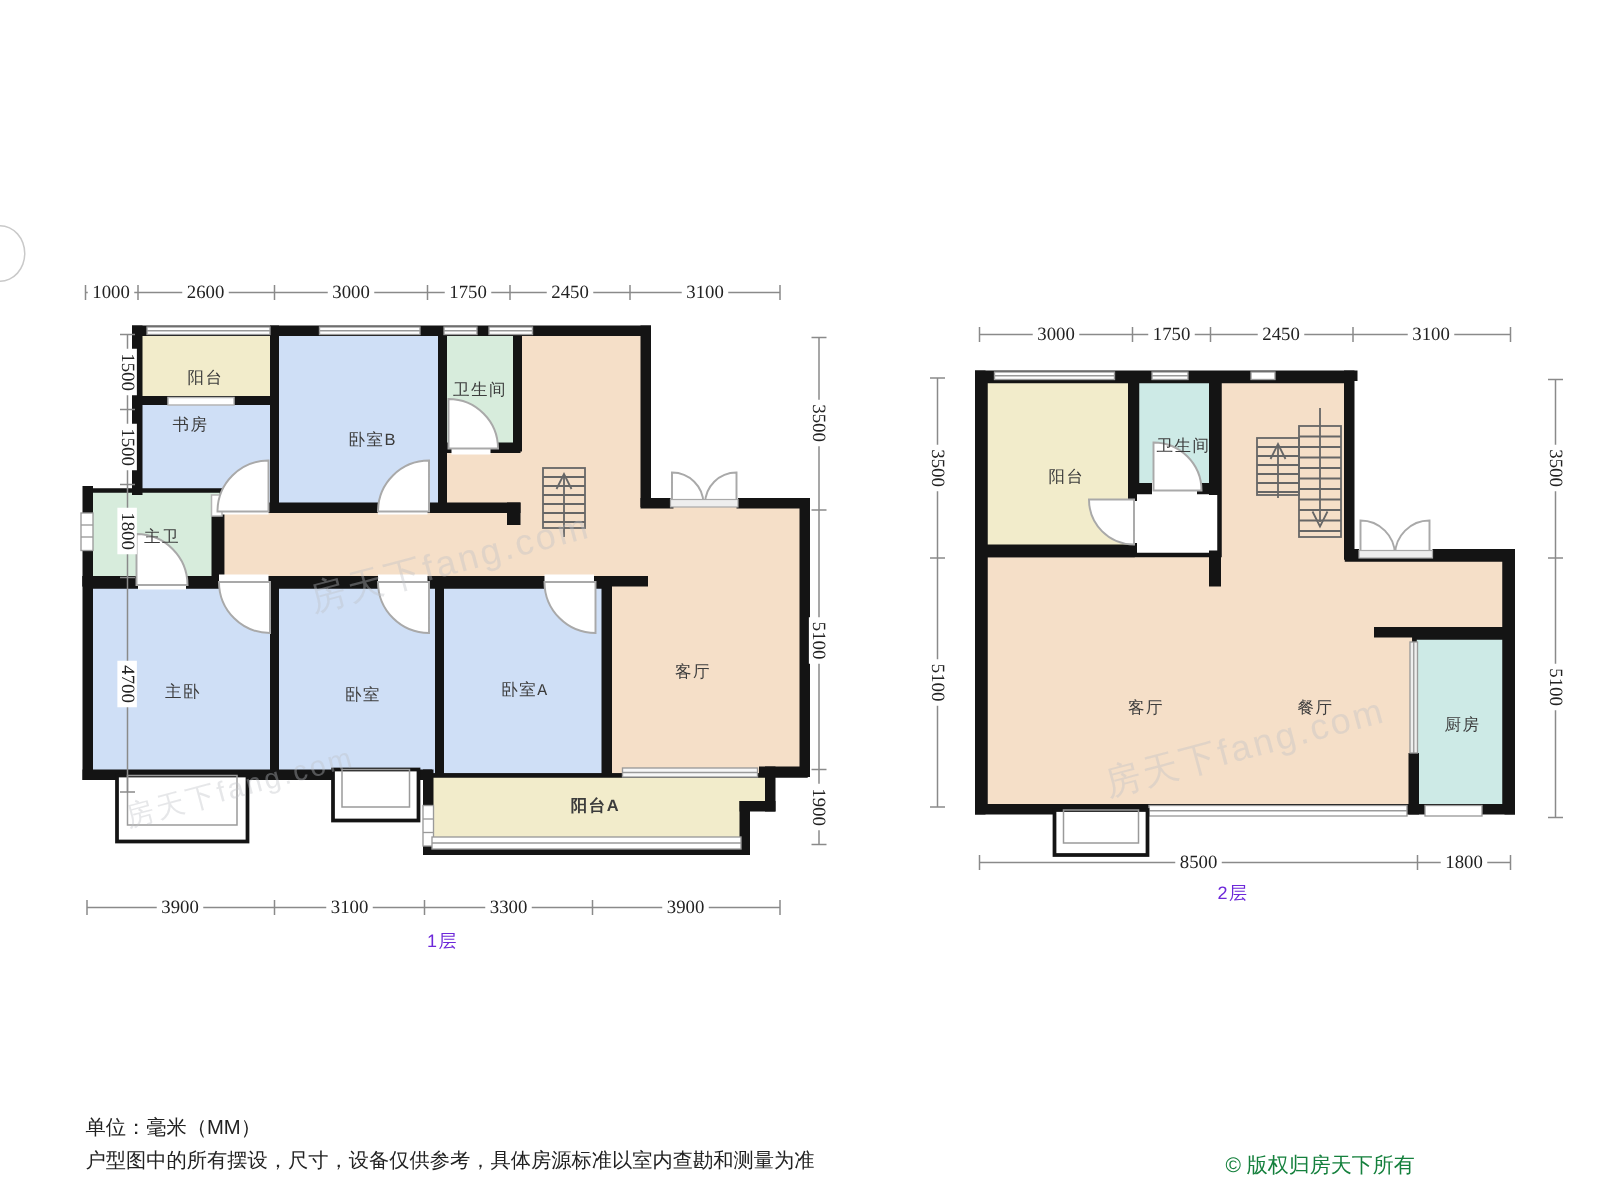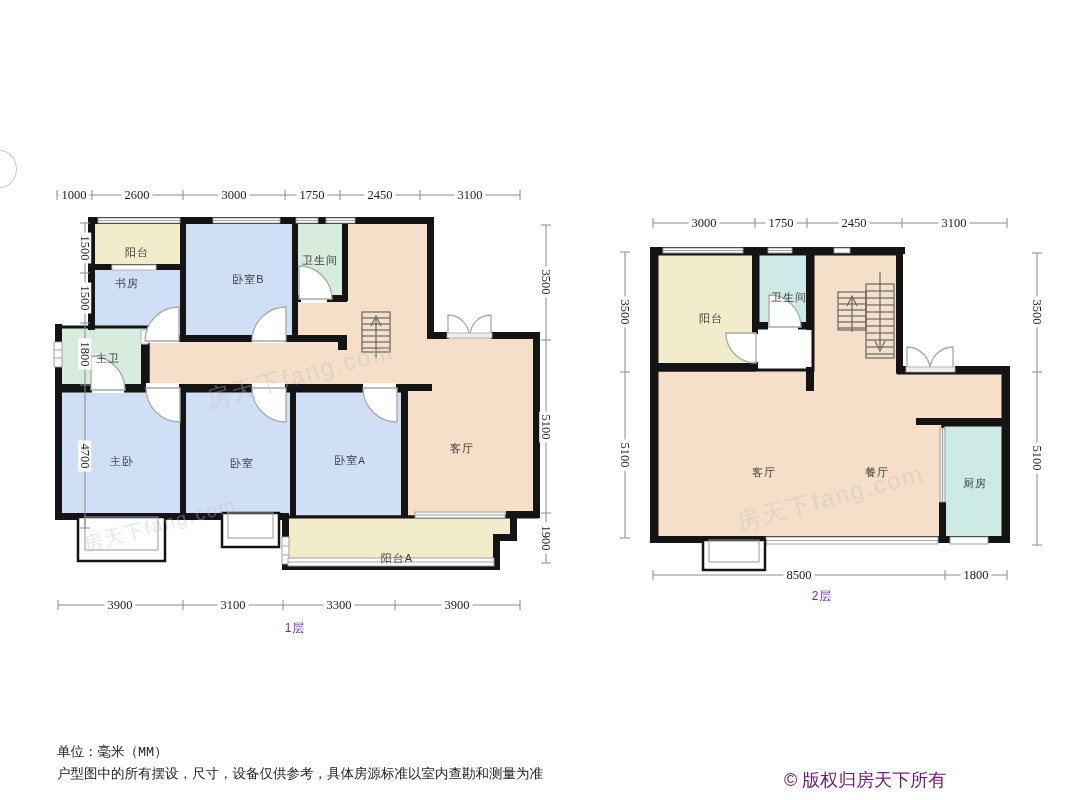"卧室B" span.rl { top: 279px -> 293px }
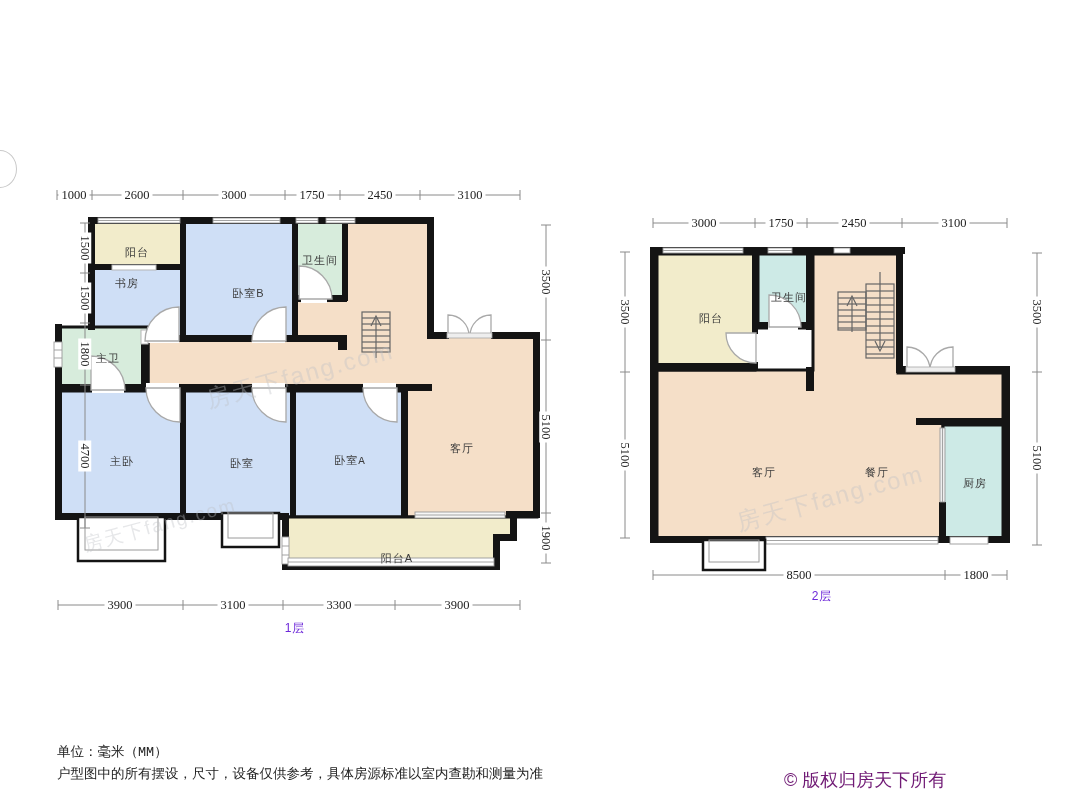"阳台A" span.rl { font-weight: none -> bold; top: 558px -> 537px }
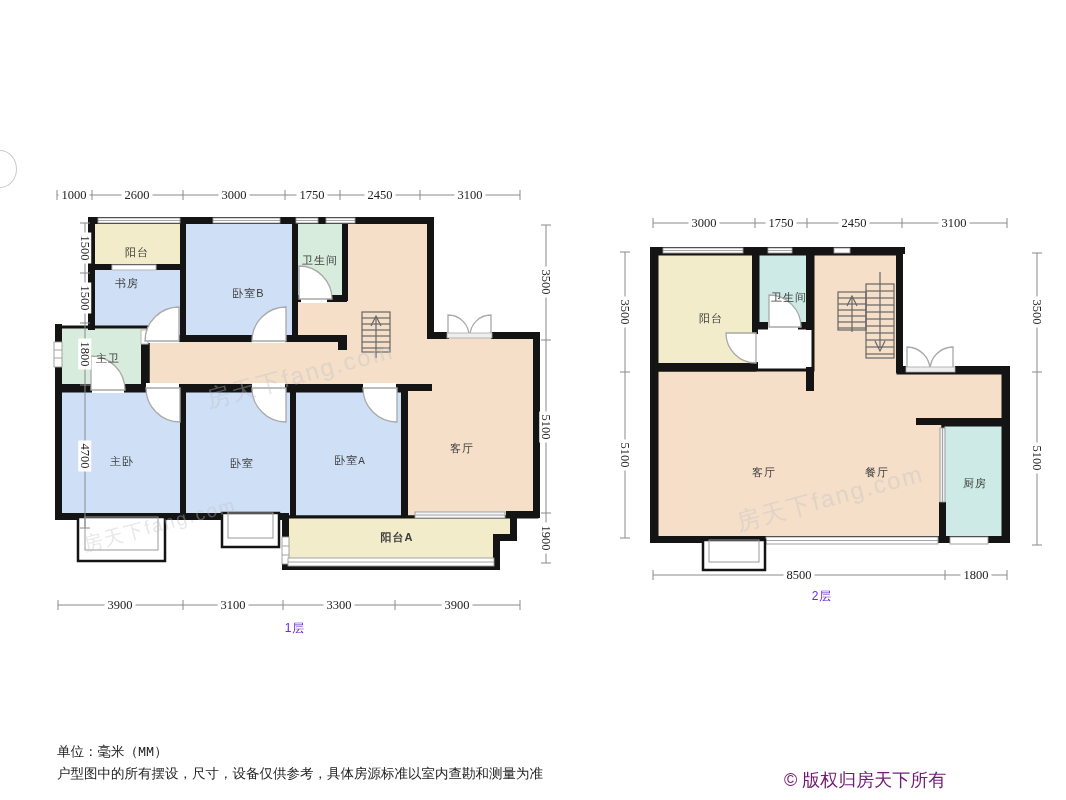"单位：毫米（MM）" .note { font-family: Liberation Mono, monospace -> none }
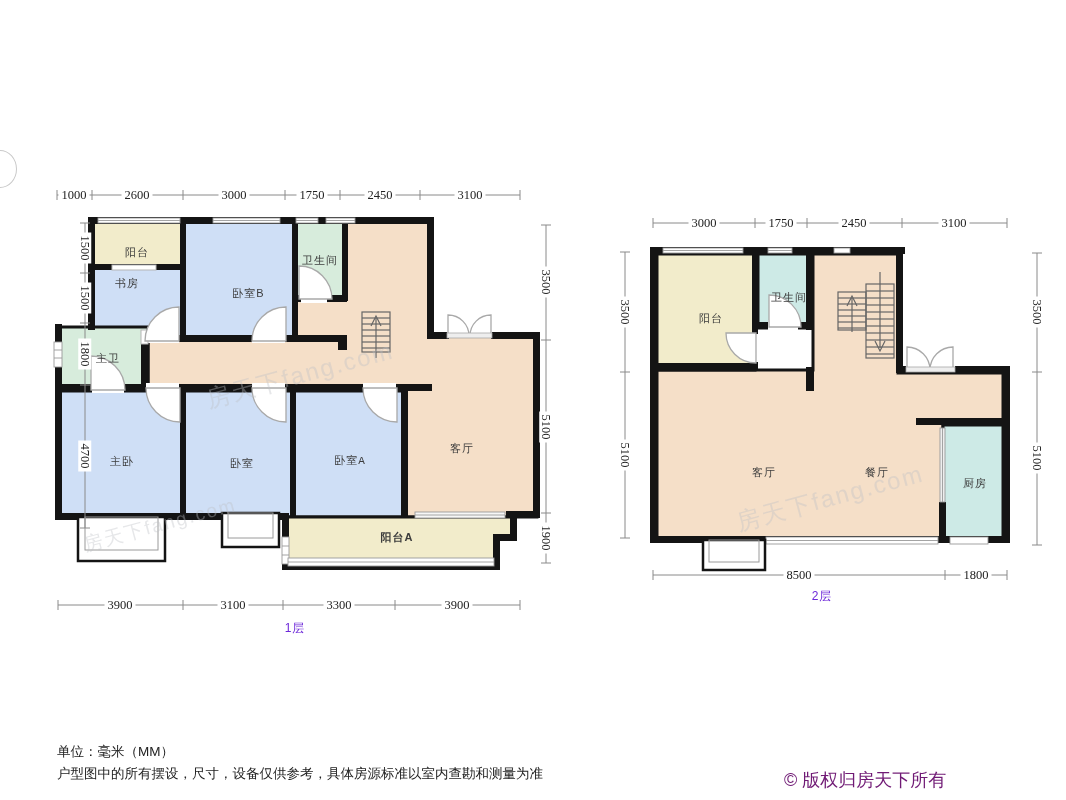"© 版权归房天下所有" .copy { color: #701a75 -> #15803d; font-size: 18px -> 14px; margin-left: none -> 33px }
